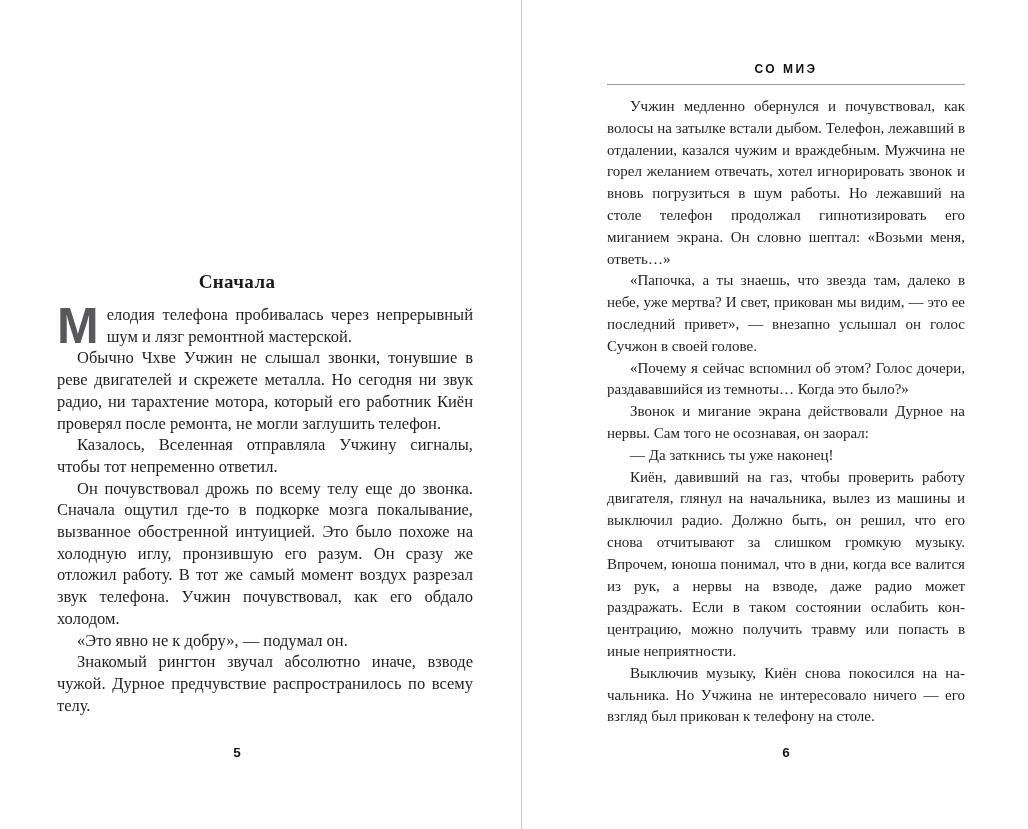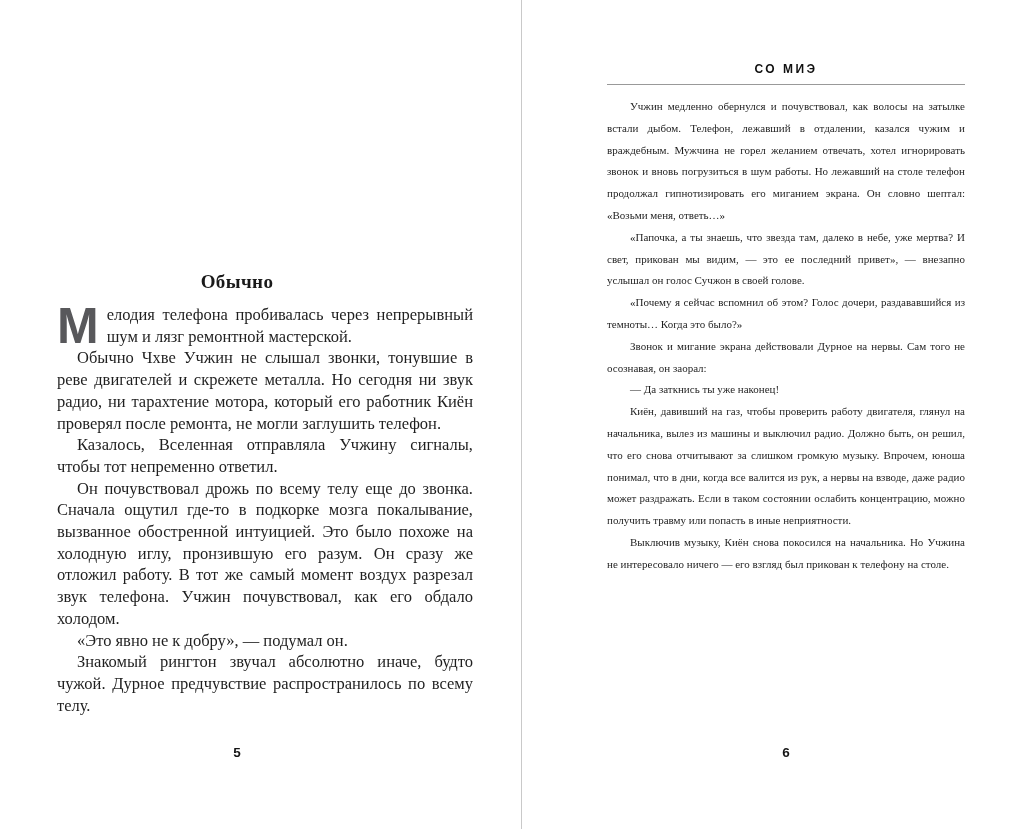"Учжин медленно обернулся и почувствовал," .body-right { font-size: 11px -> 15px }
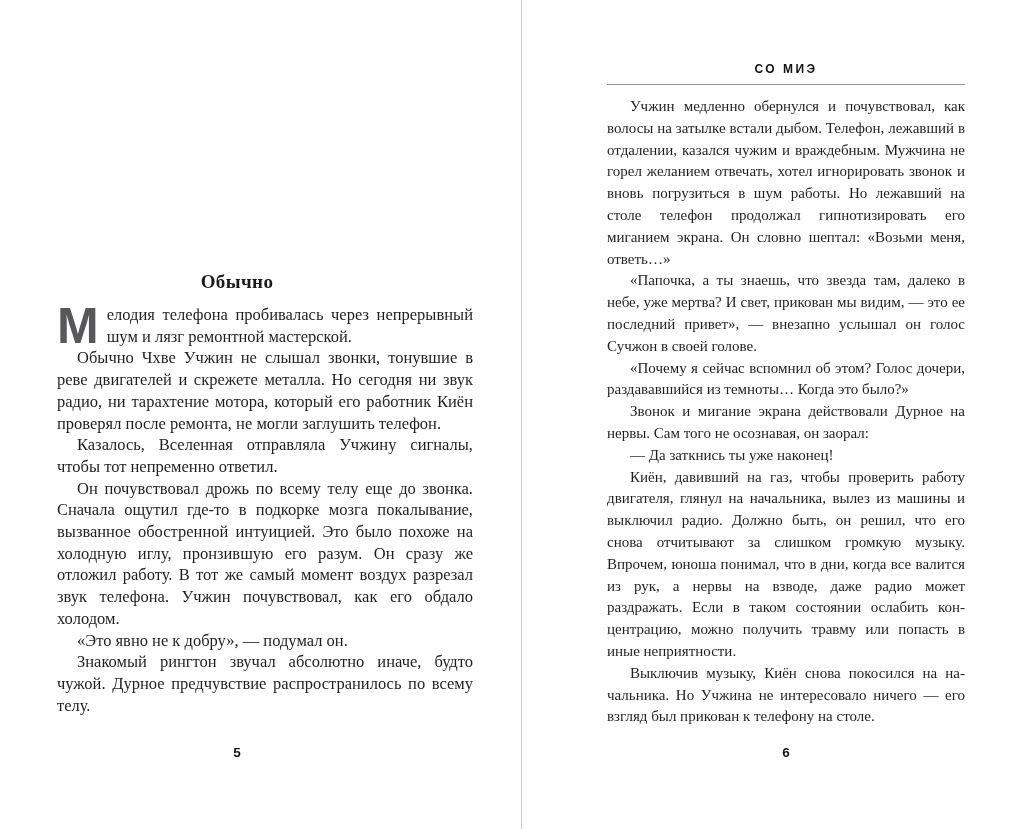"Обычно" h1.chapter-title { text: Обычно -> Сначала }
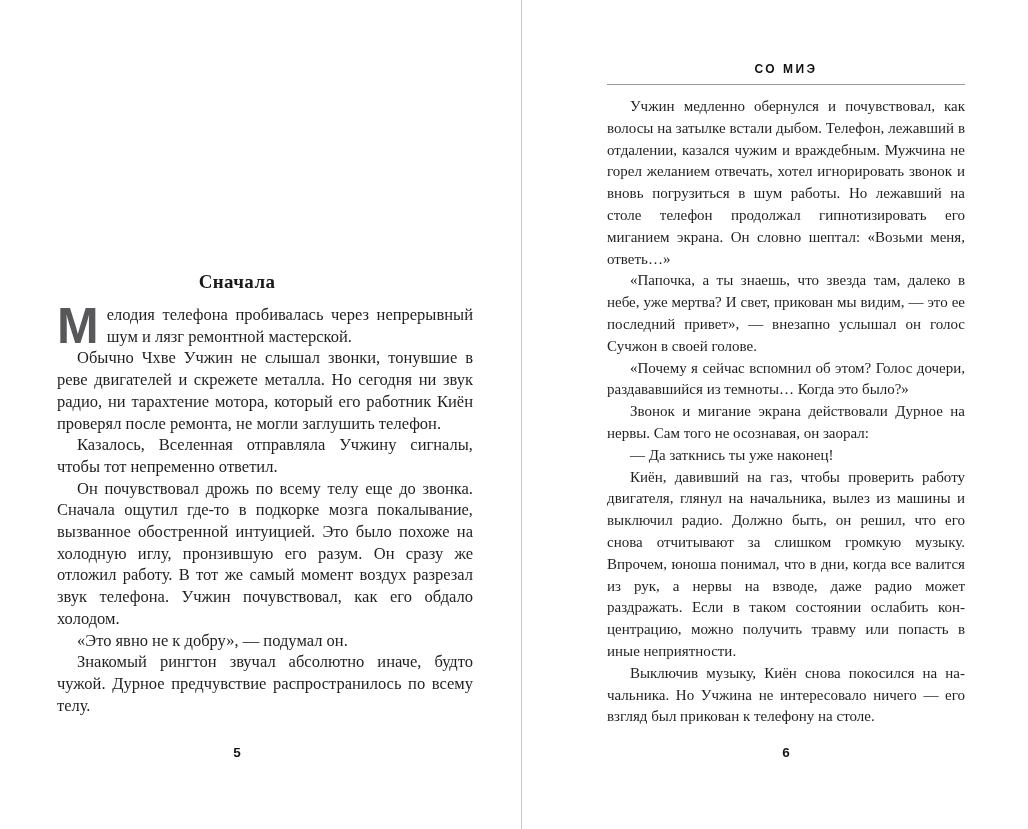"Знакомый рингтон звучал абсолютно иначе," p { text: будто -> взводе }
